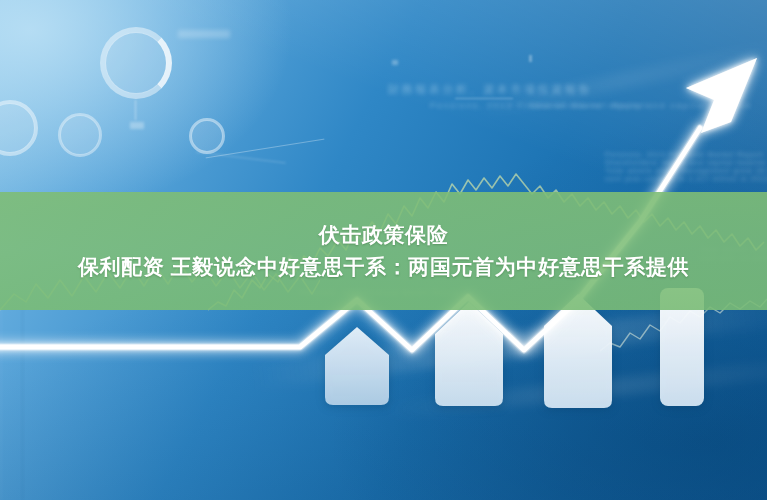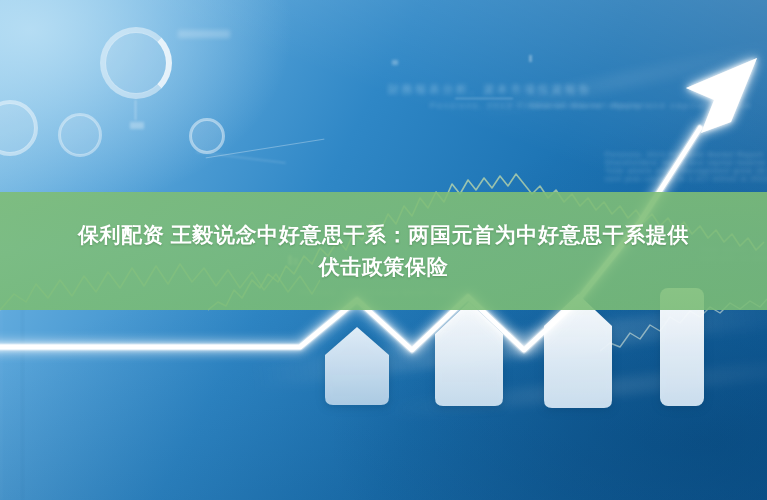"保利配资 王毅说念中好意思干系：两国元首为中好意思干系提供" div.title-line { order: before "伏击政策保险" -> after "伏击政策保险" }
